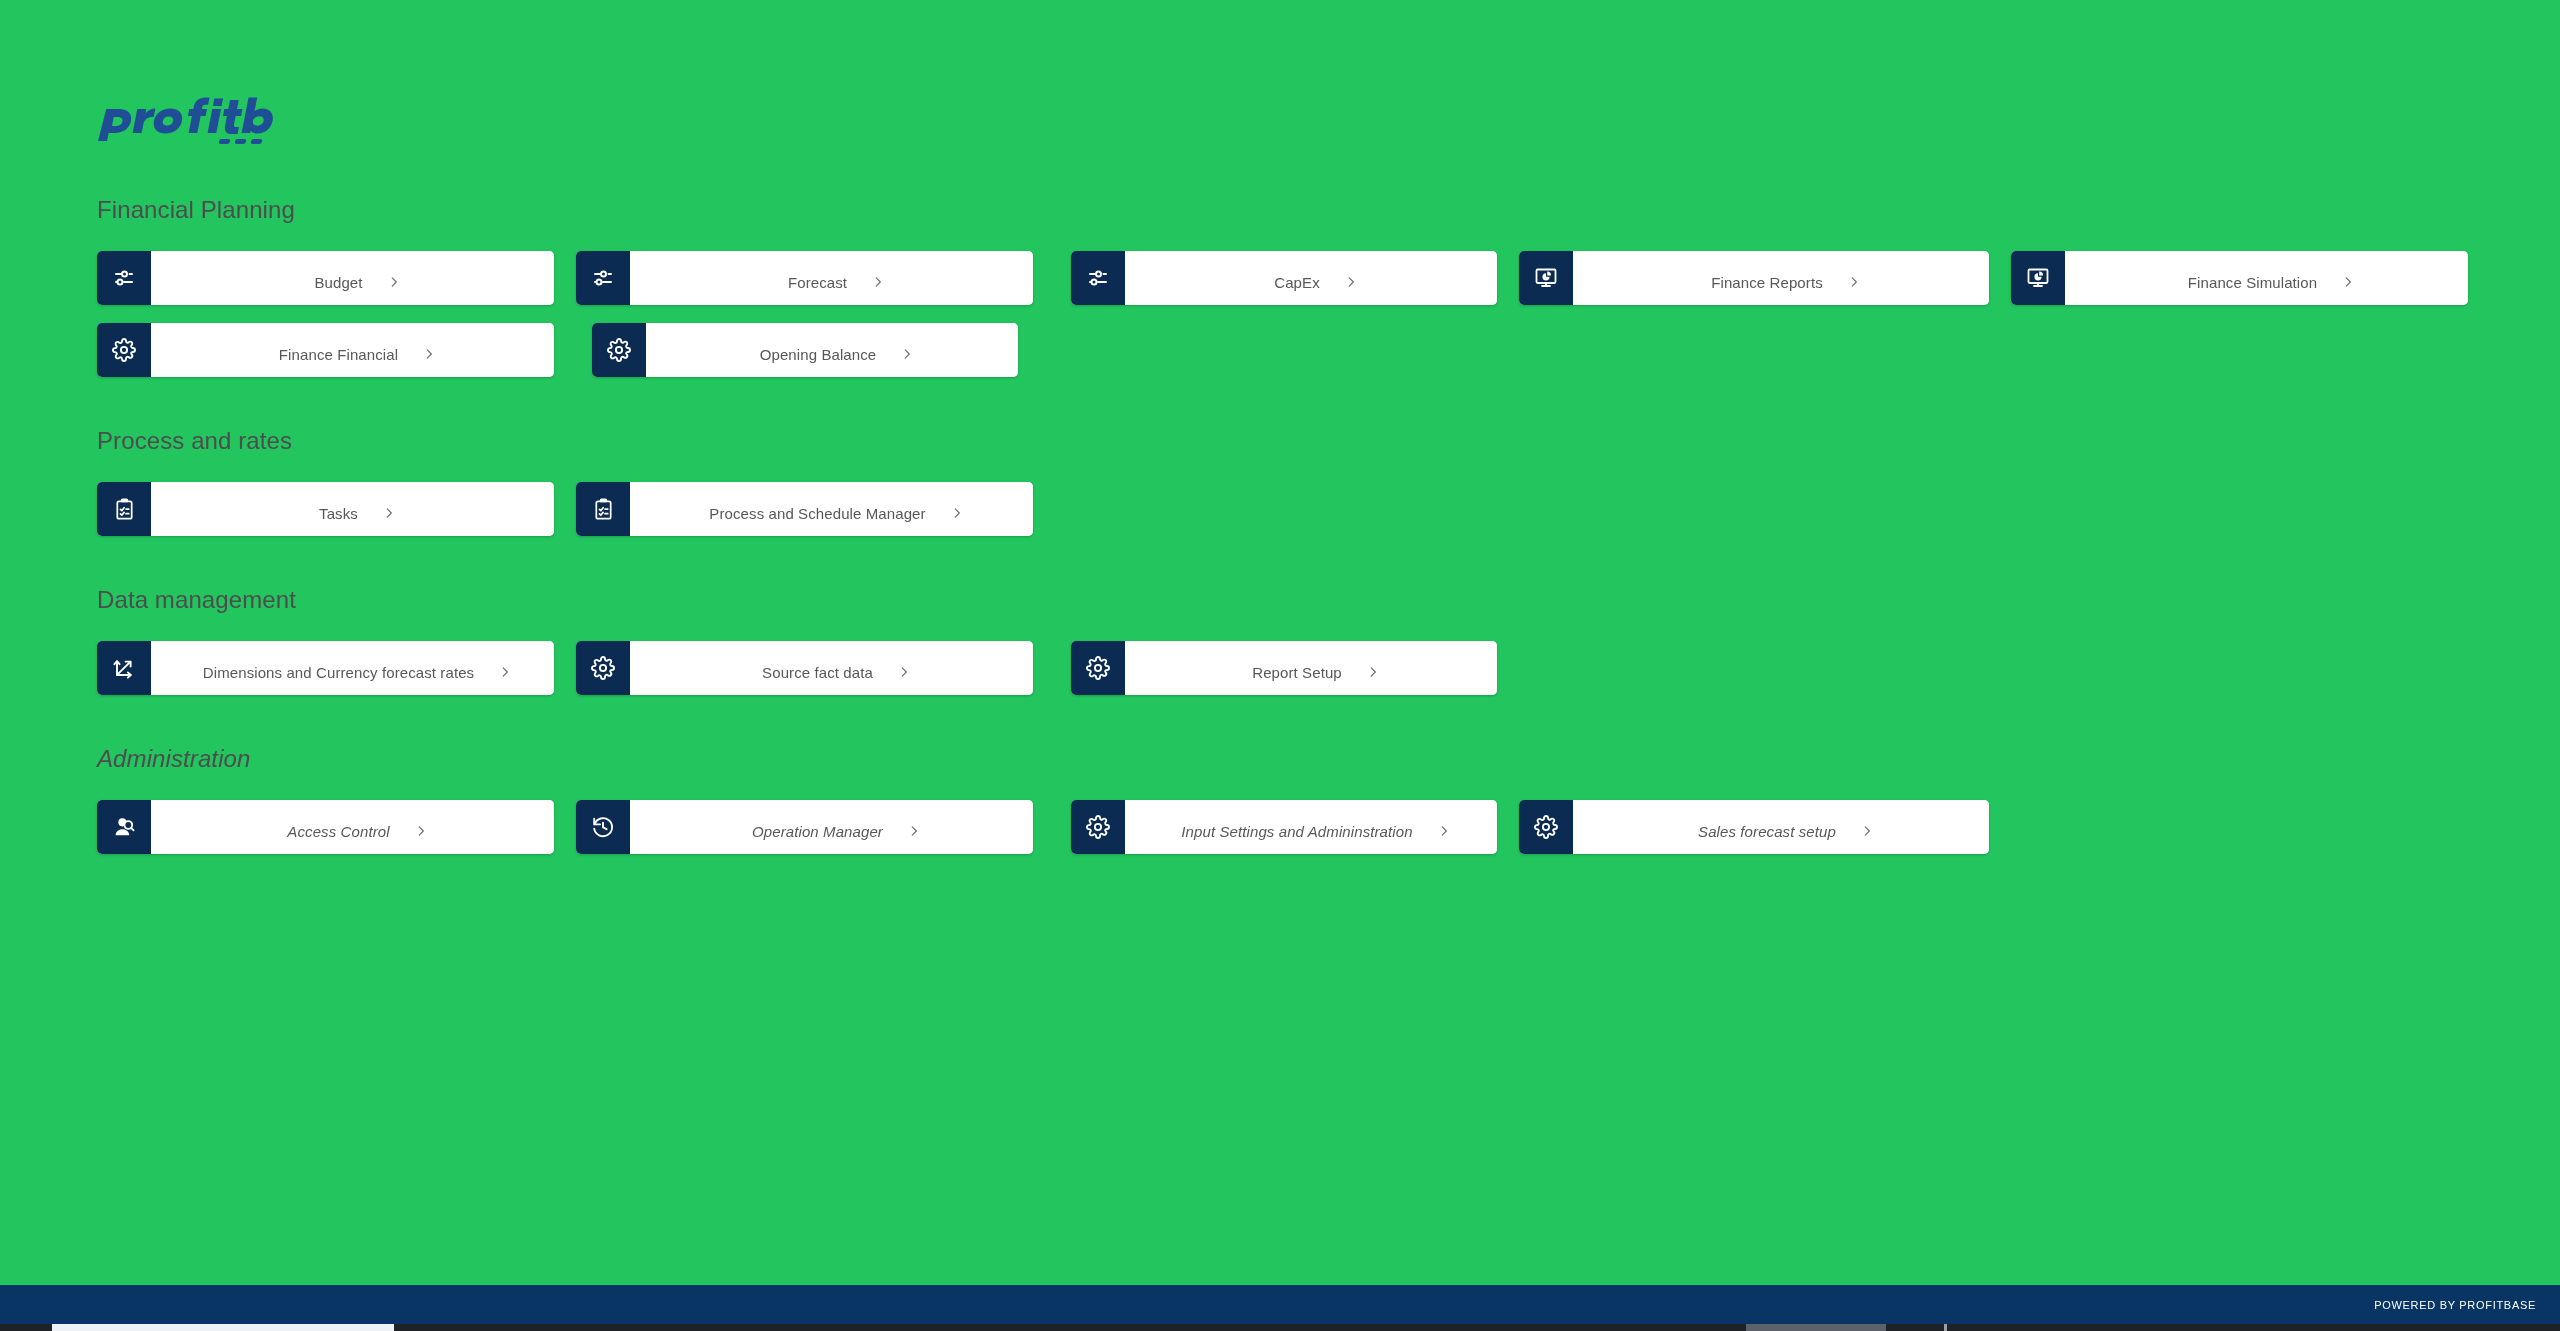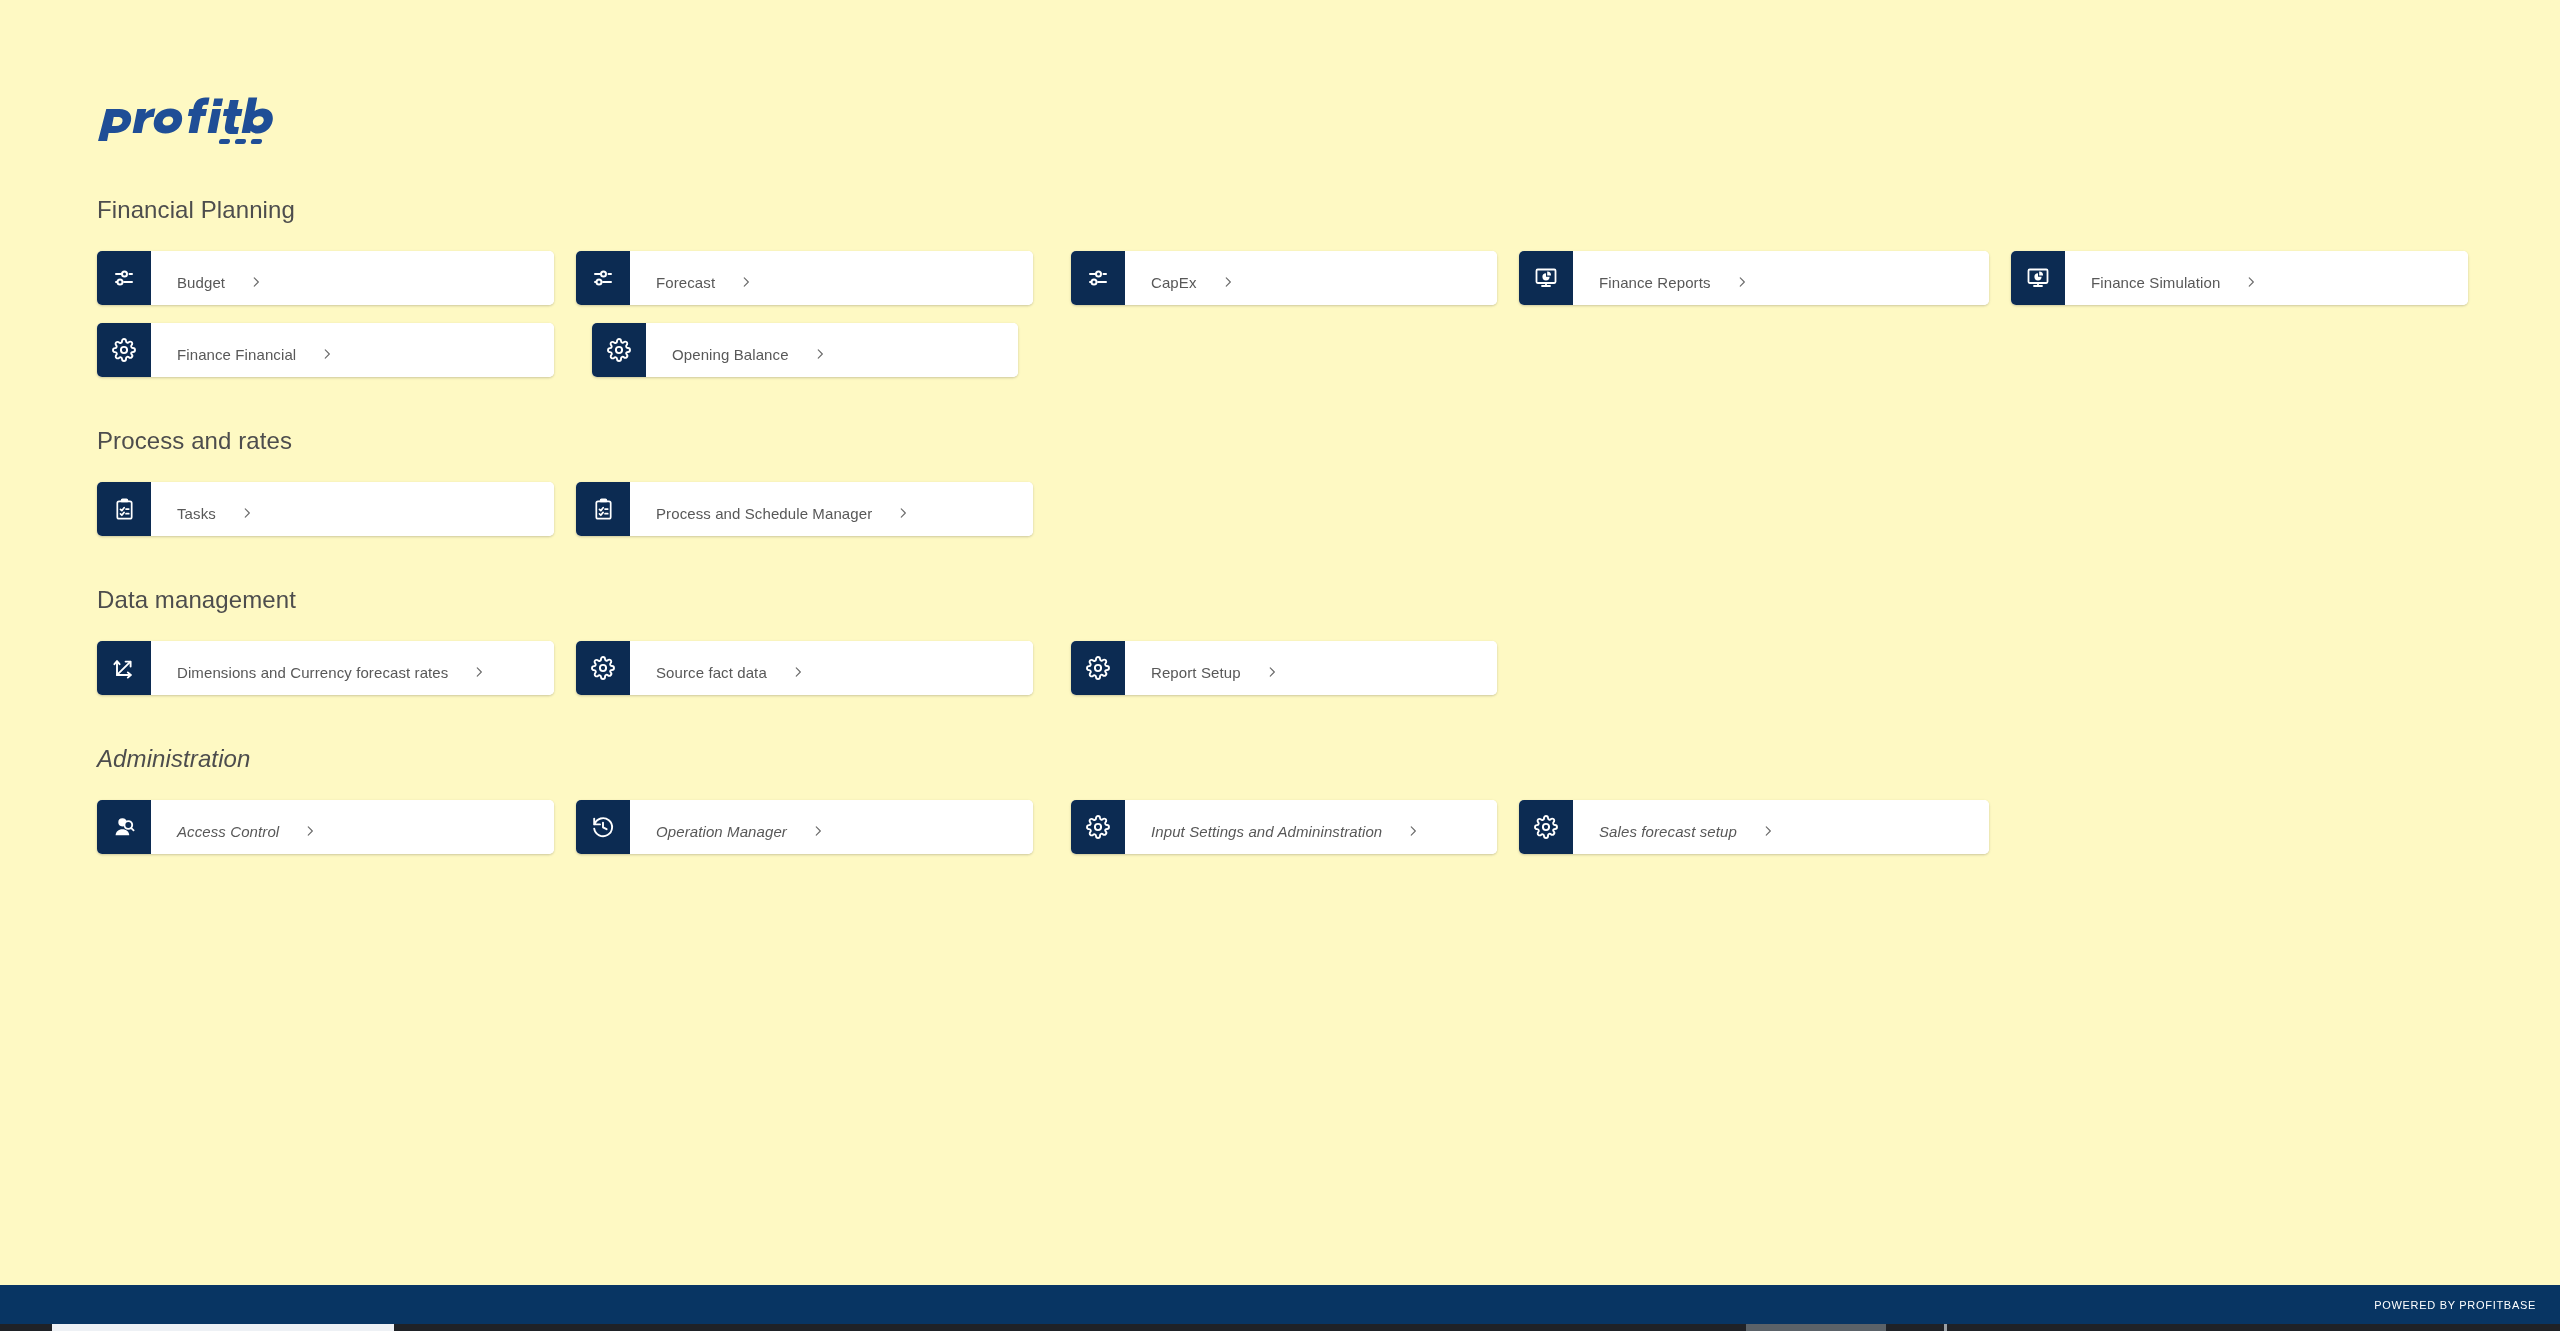"Financial Planning" .app { background: #fef9c3 -> #22c55e }
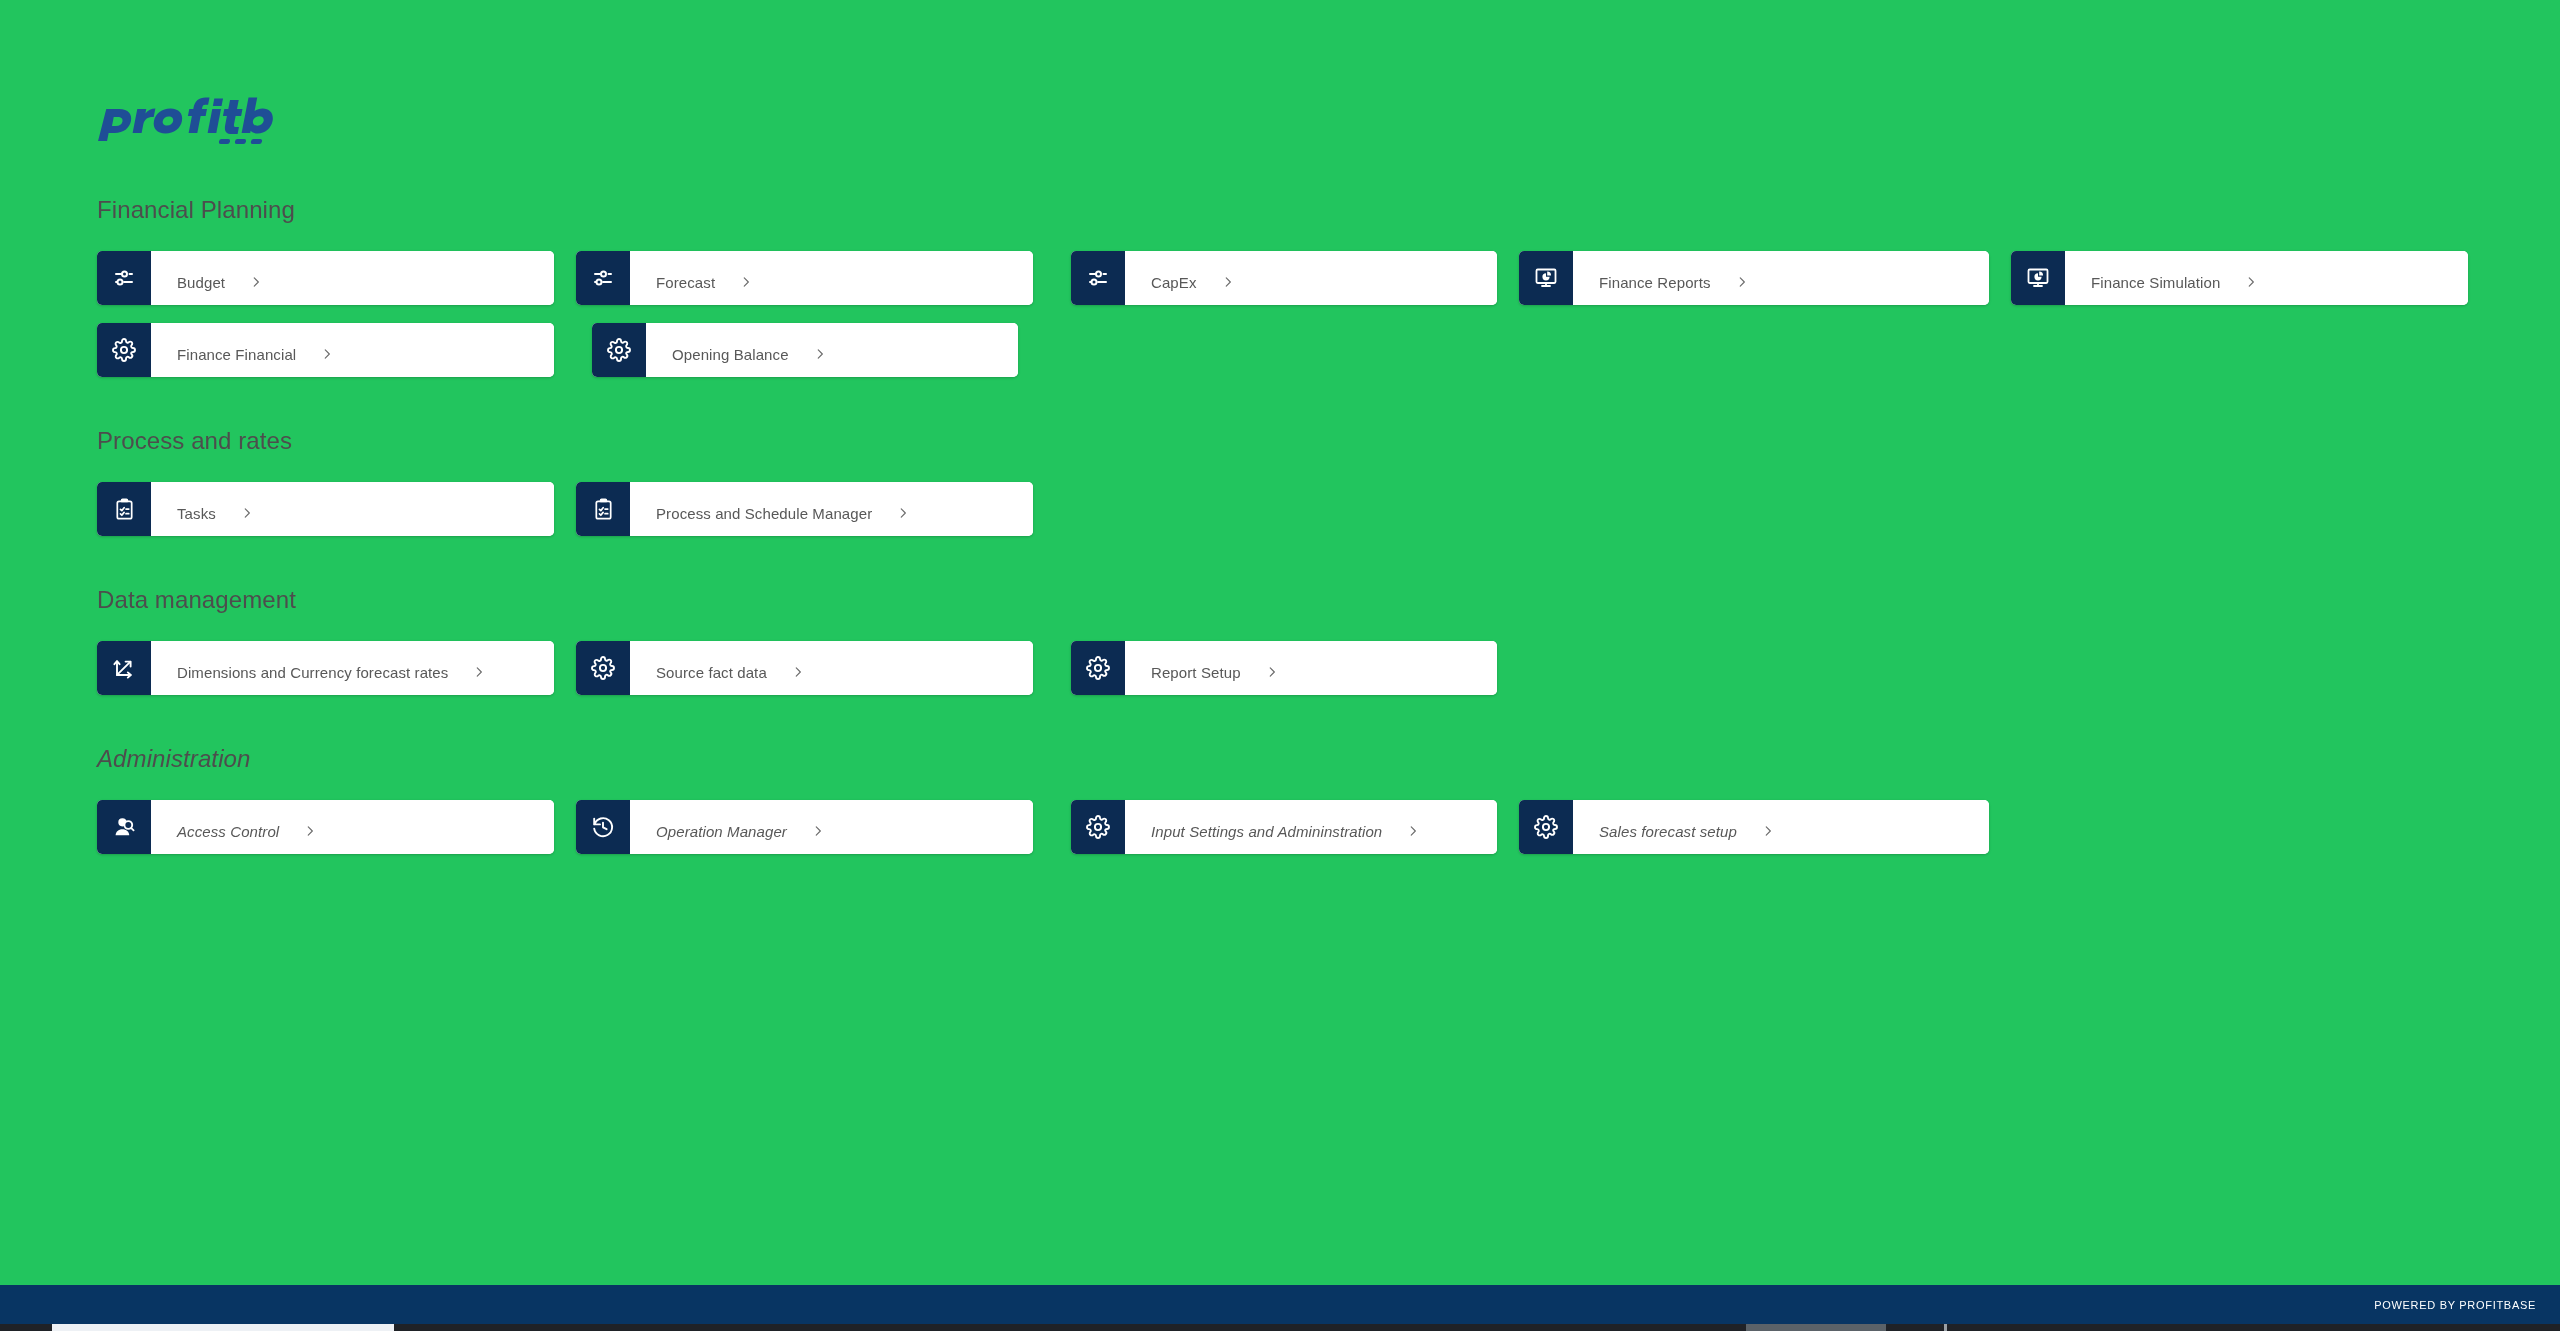"Budget" .card-body { justify-content: flex-start -> center }
